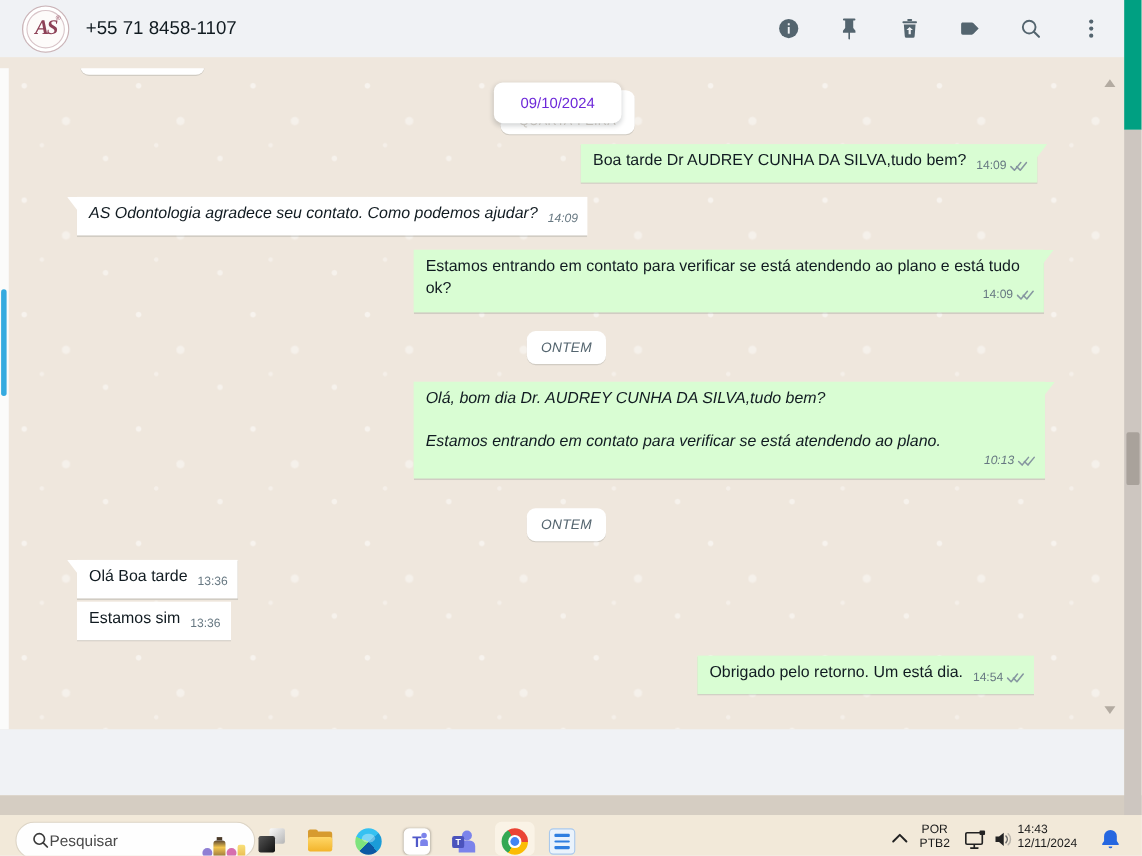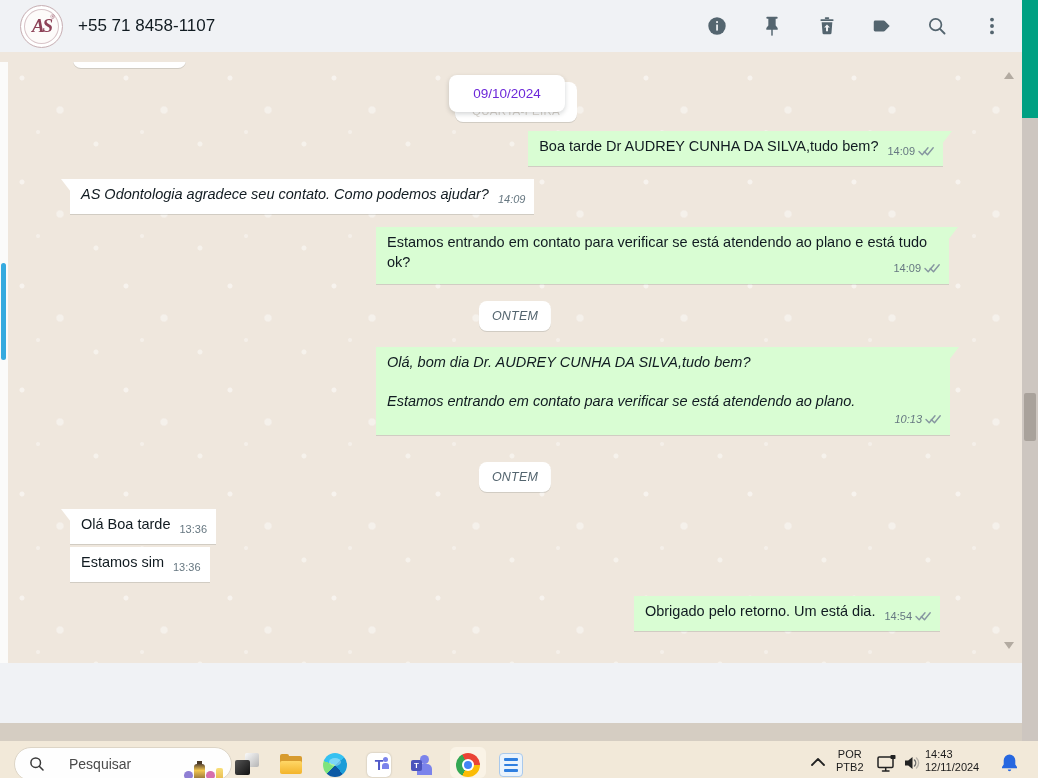"Pesquisar" .search-input { margin-left: 24px -> 0 }
